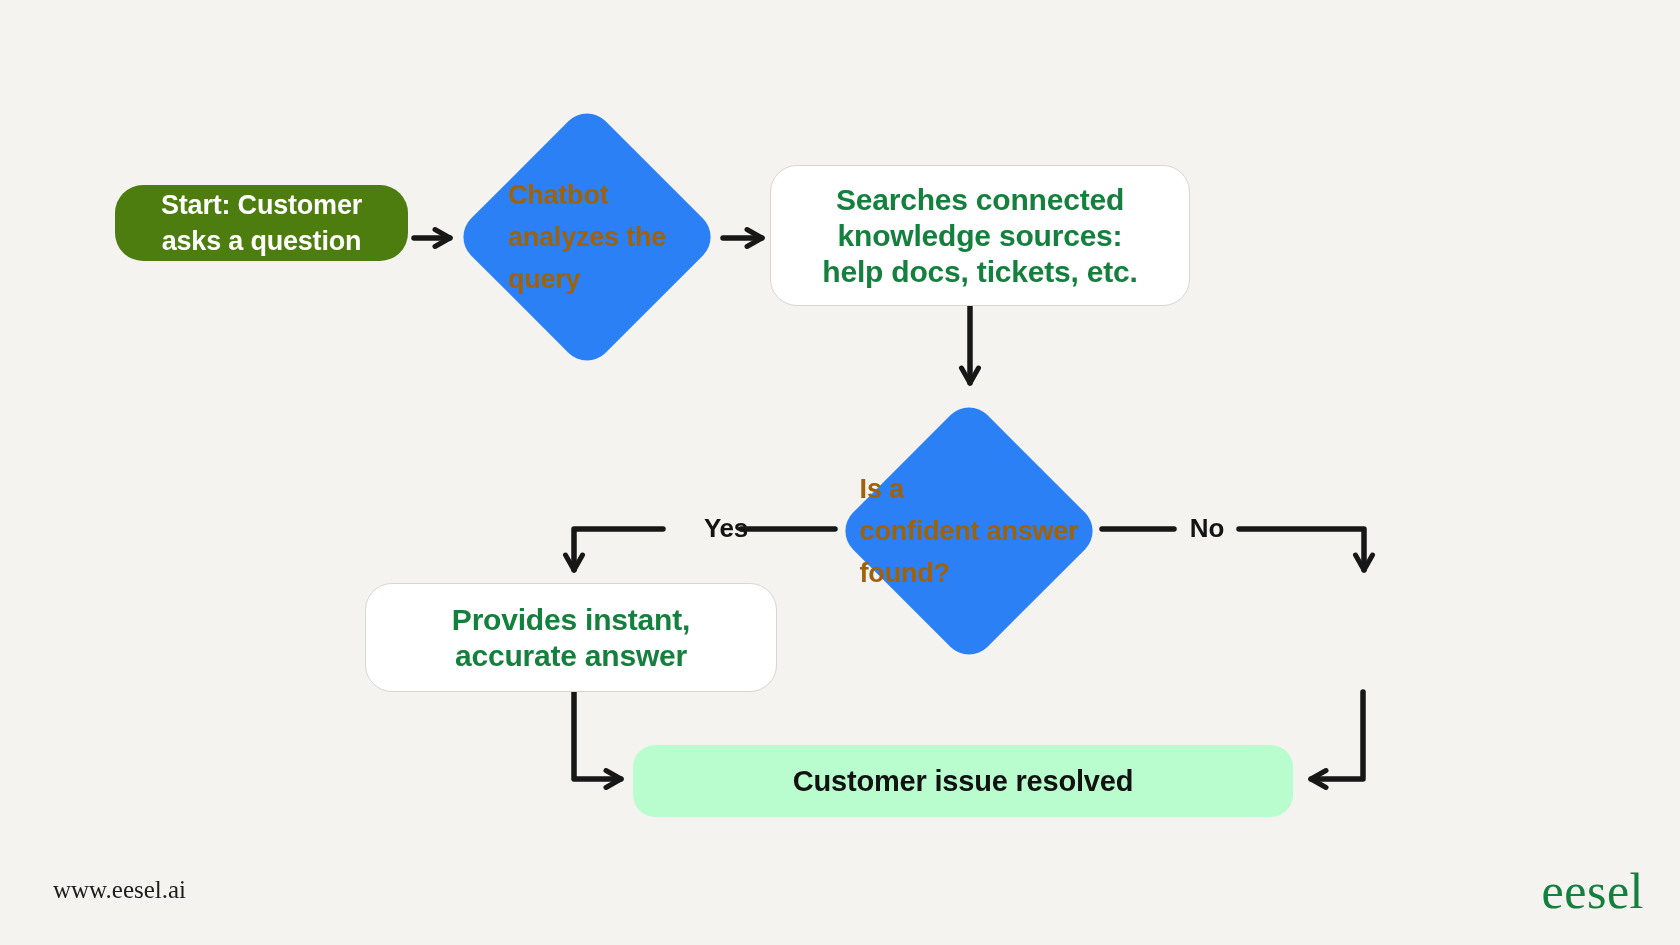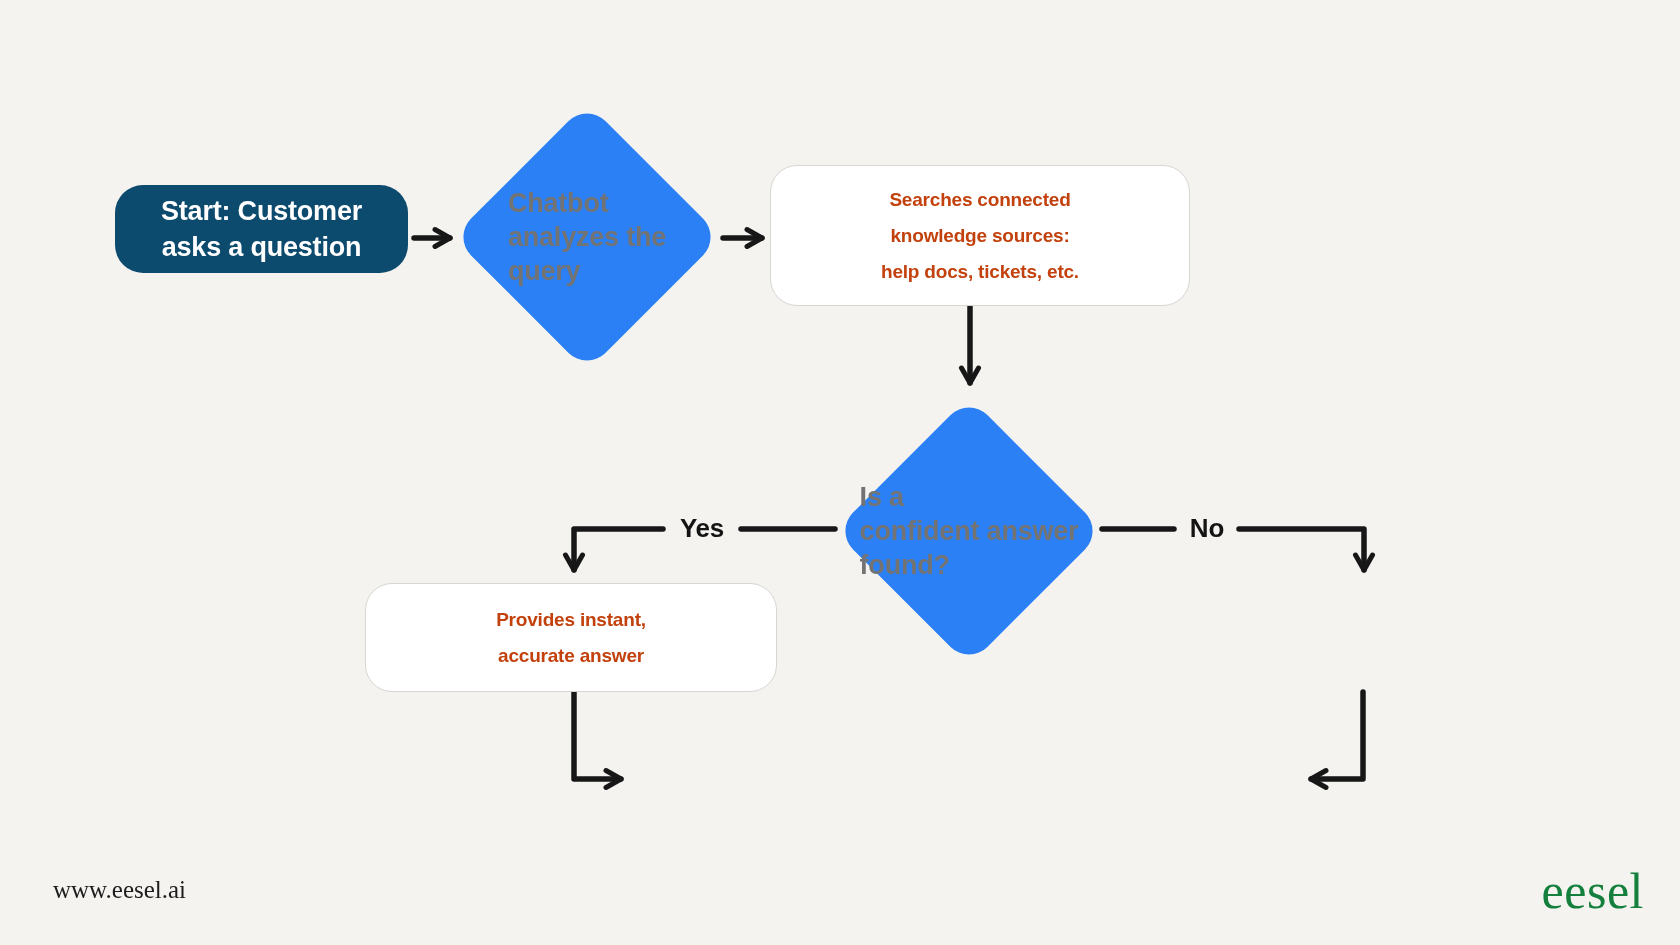"Start: Customer" .start-node { background: #0c4a6e -> #4d7c0f; height: 88px -> 76px }
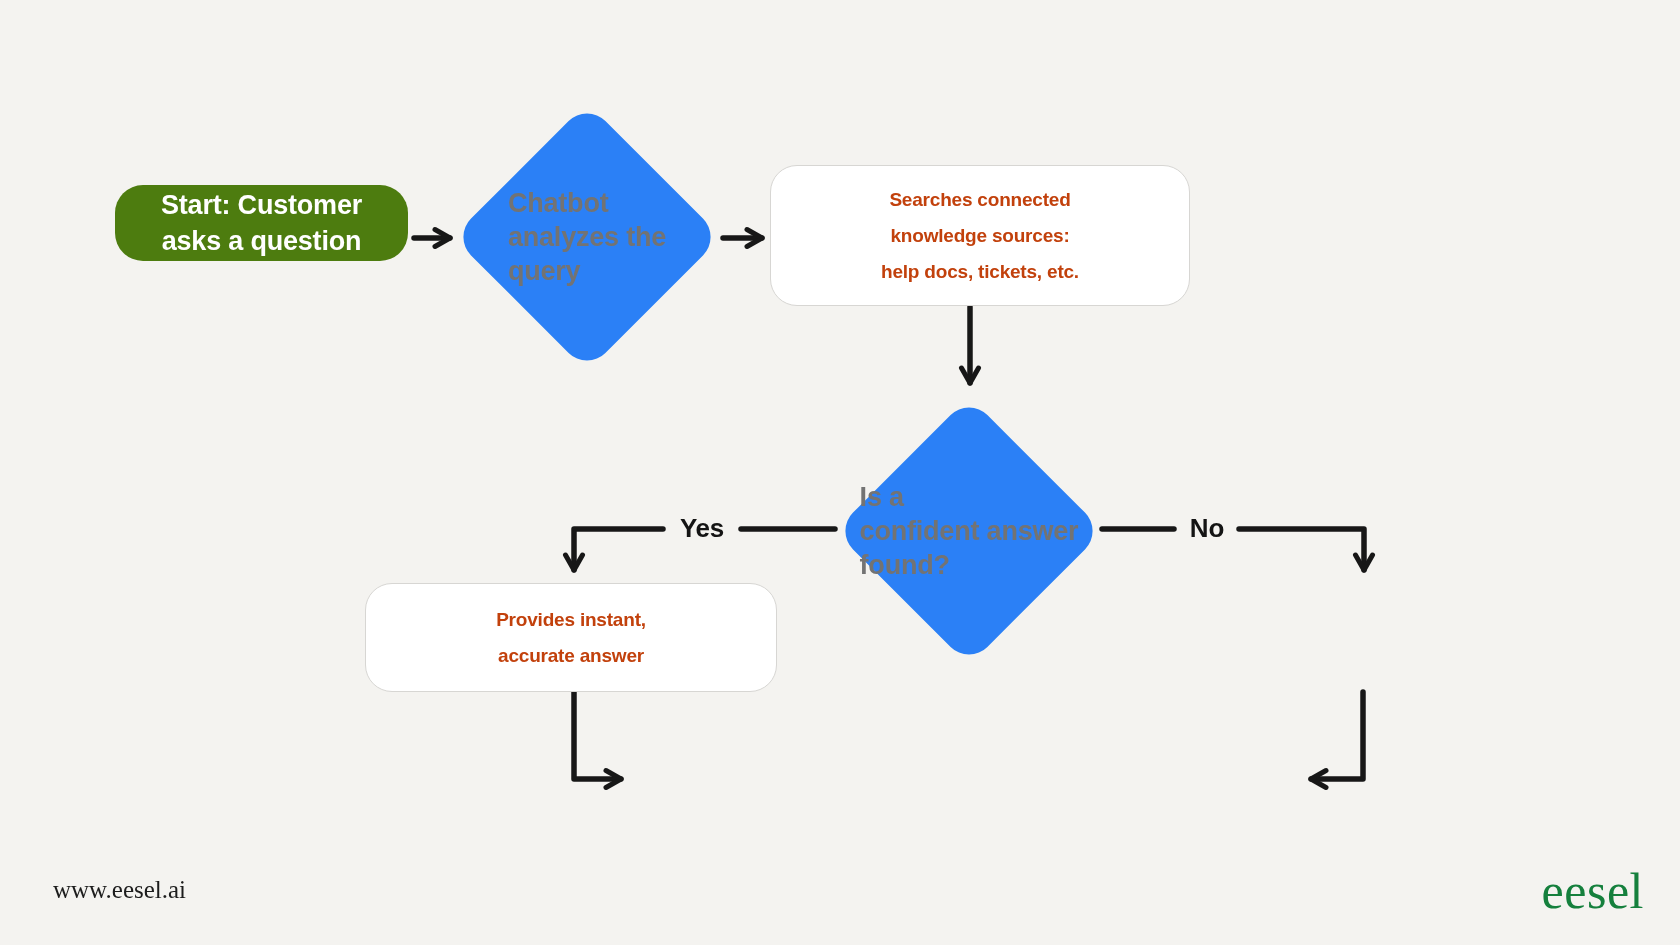"Chatbot" .diamond .label { color: #737373 -> #a16207; line-height: 34px -> 42px }
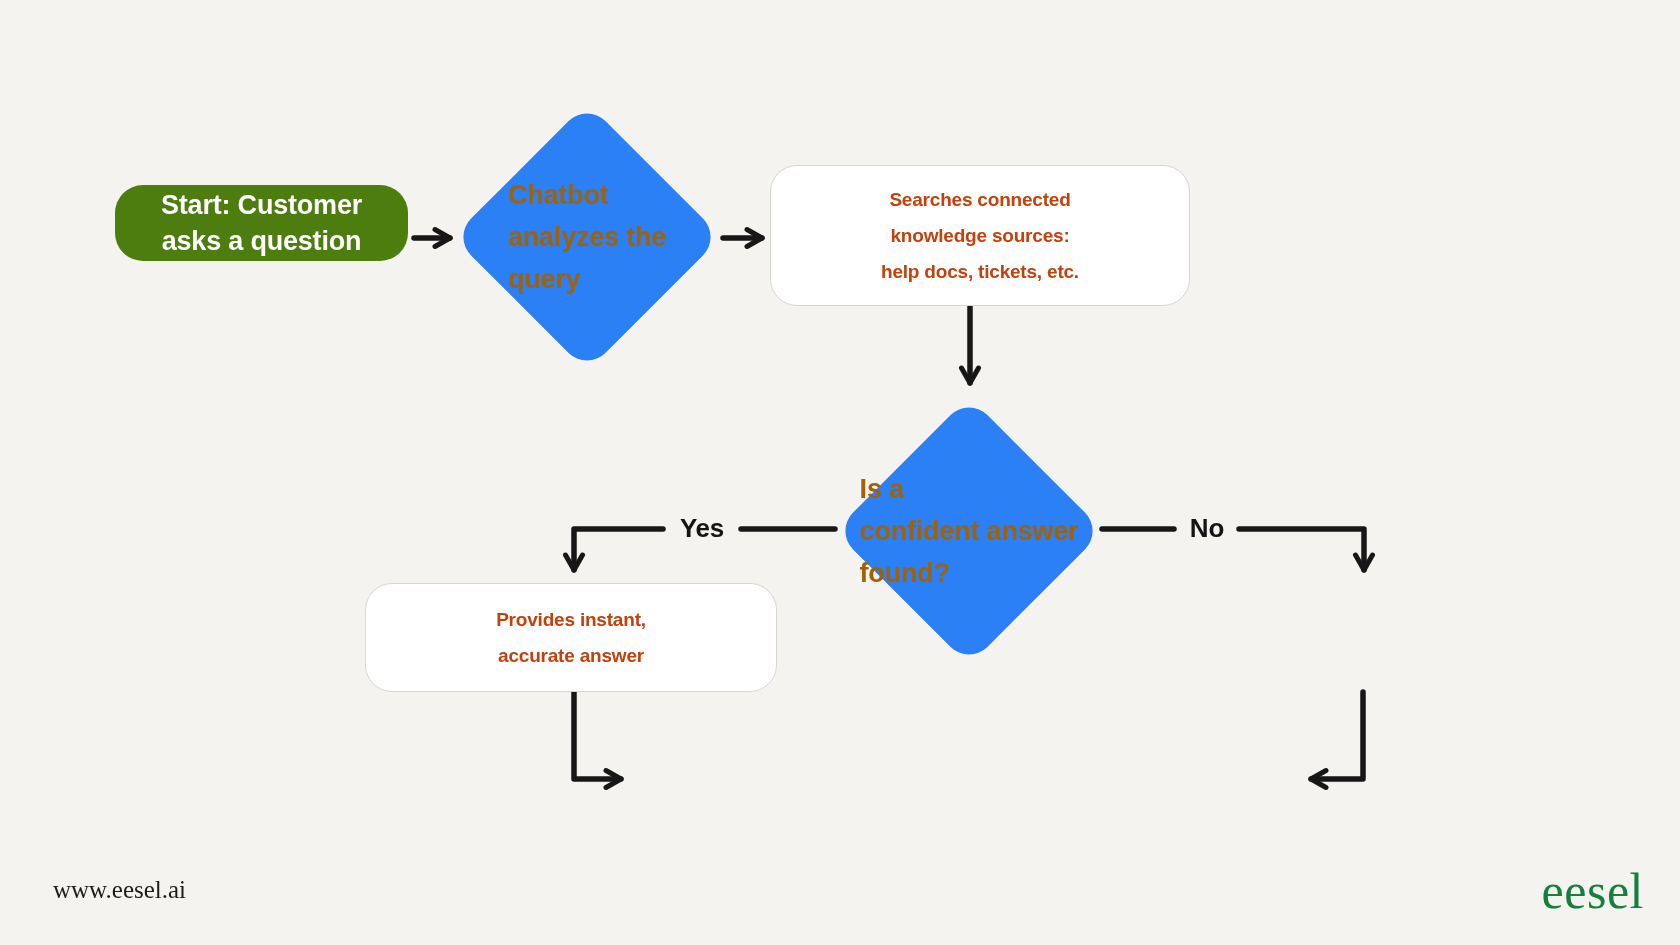"Searches connected" .rect-node .label { color: #c2410c -> #15803d; font-size: 19px -> 30px }
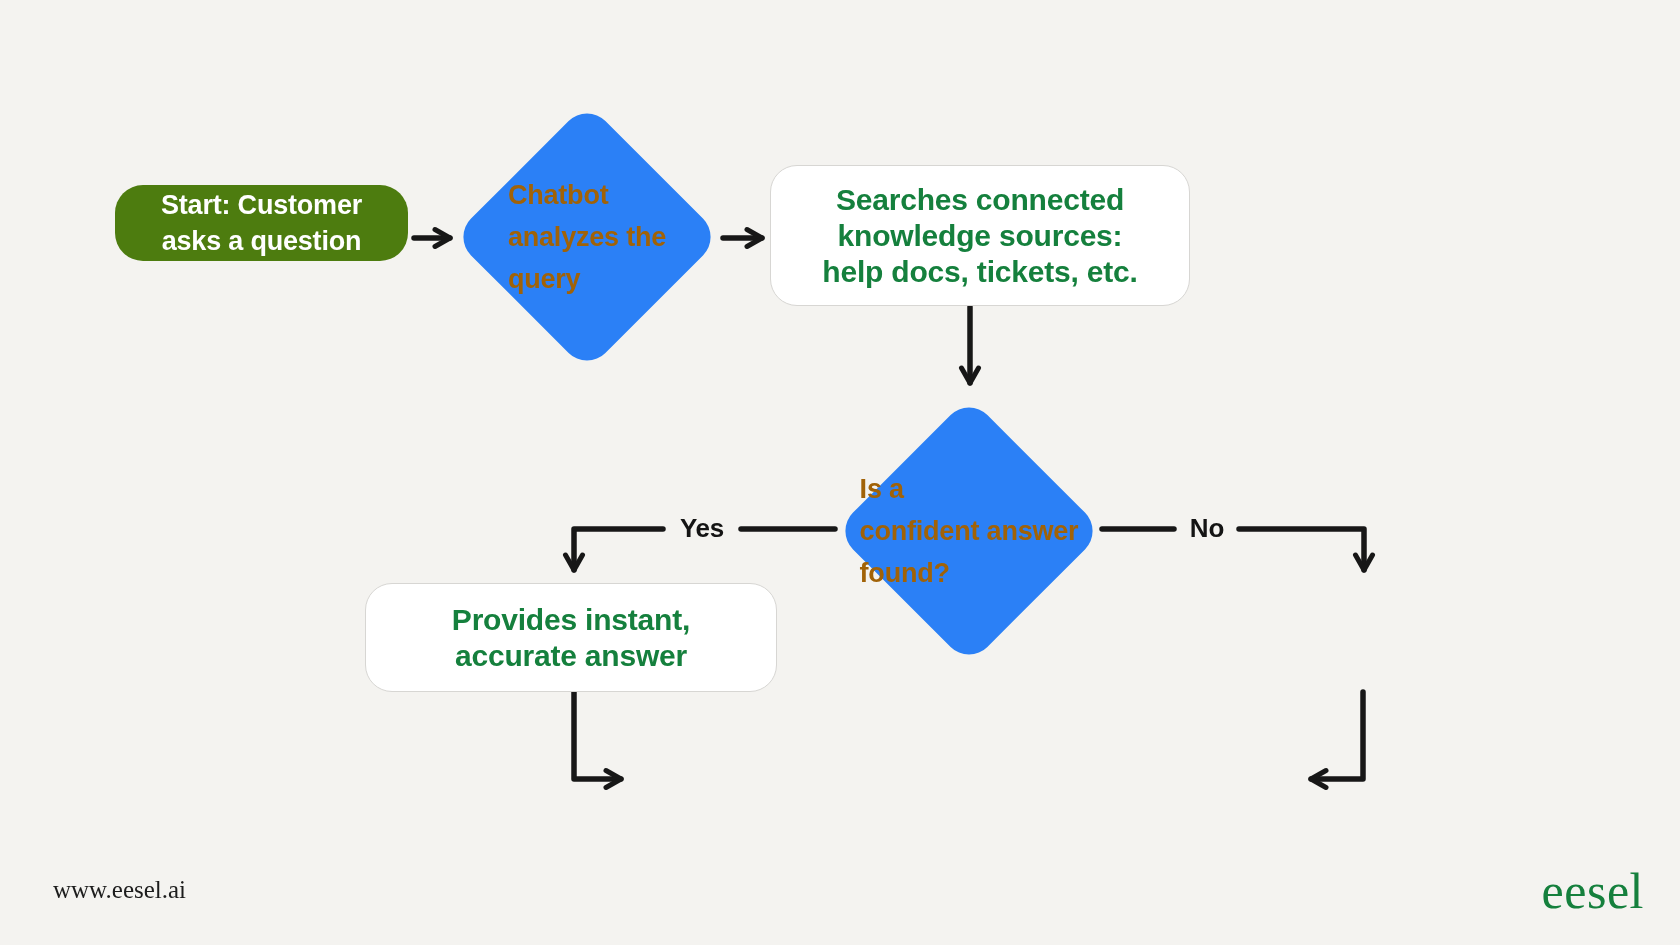"Yes" .yes-label { left: 660px -> 684px }
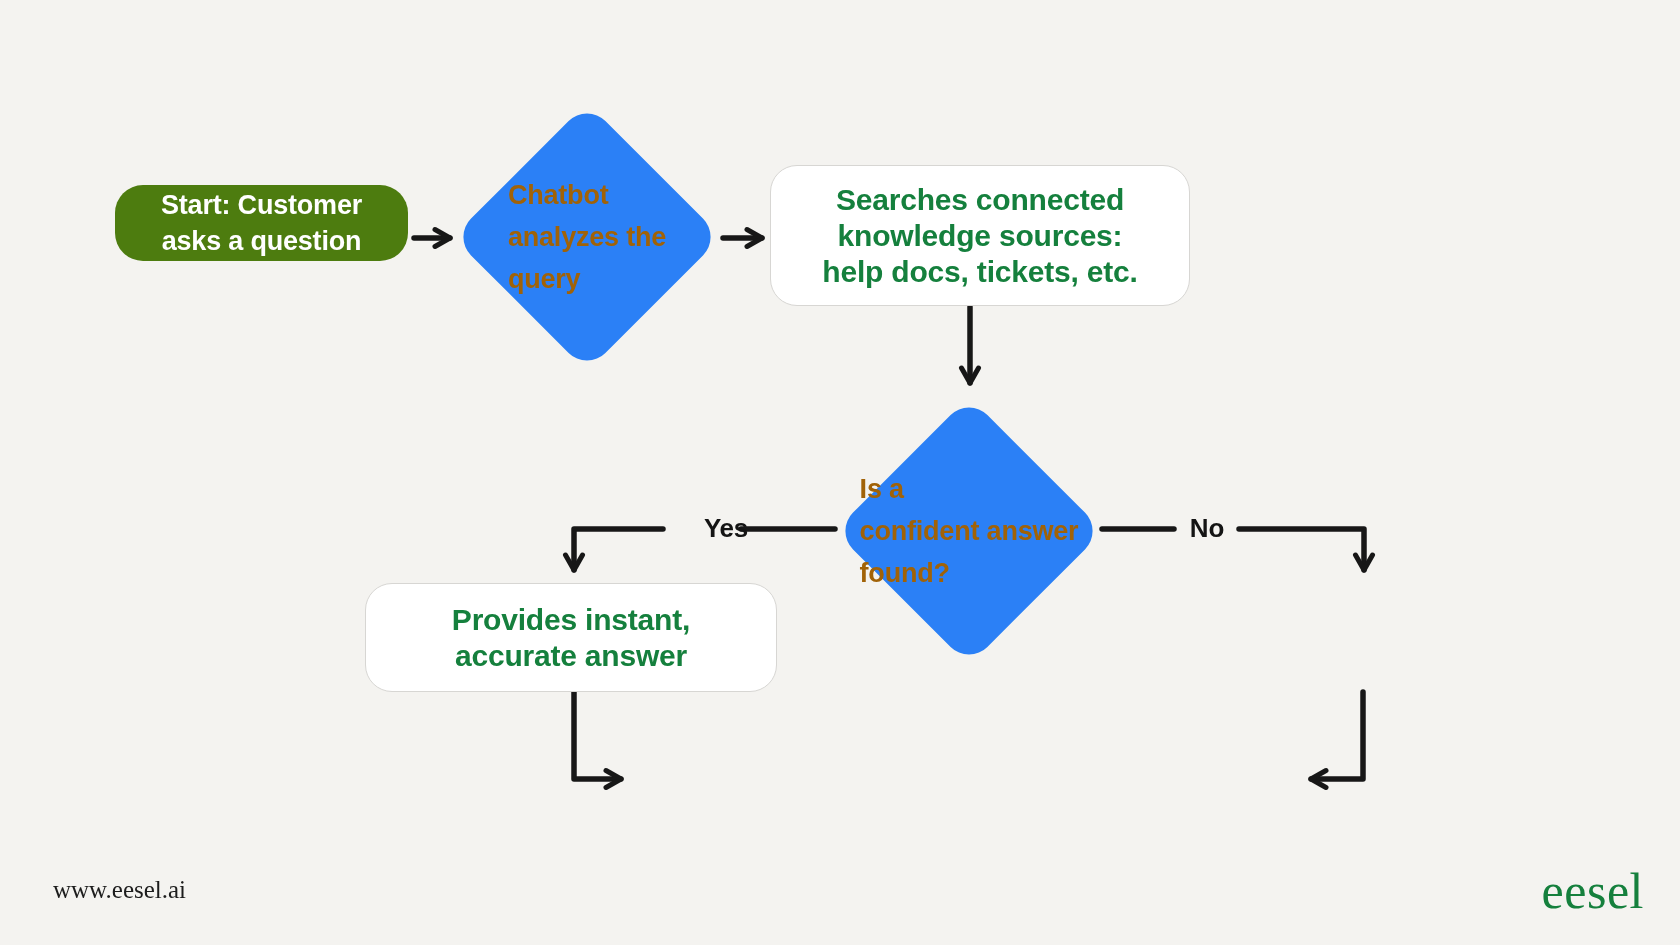"Customer issue resolved" div.node { html: none -> <div> <div>Customer issue resolved</div> </div> }
